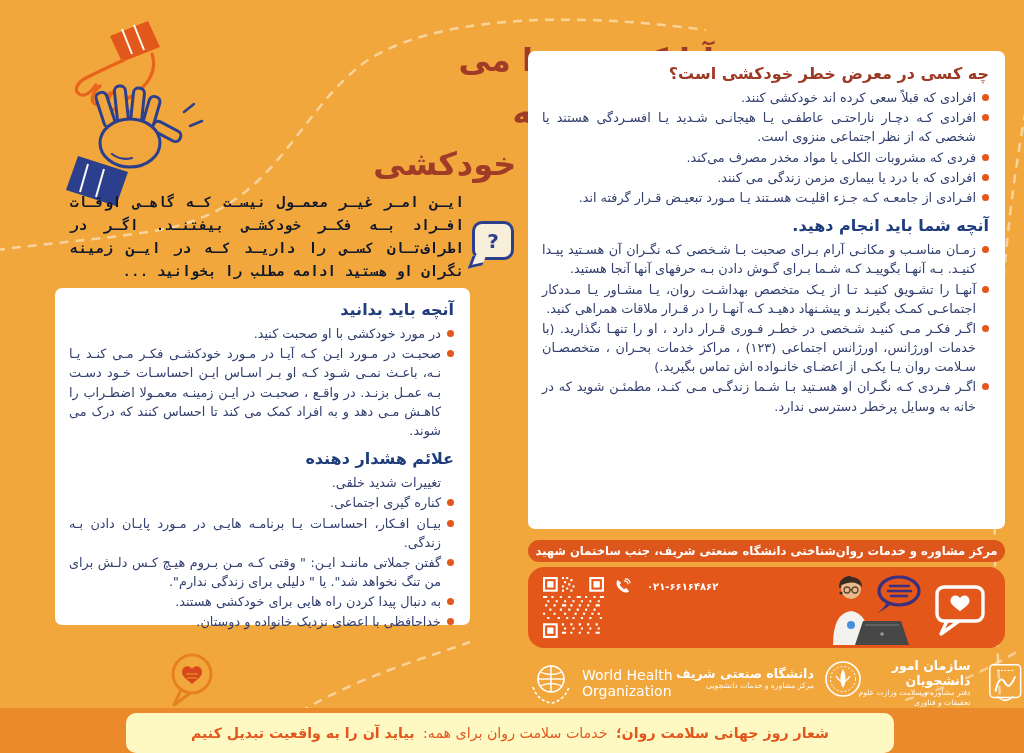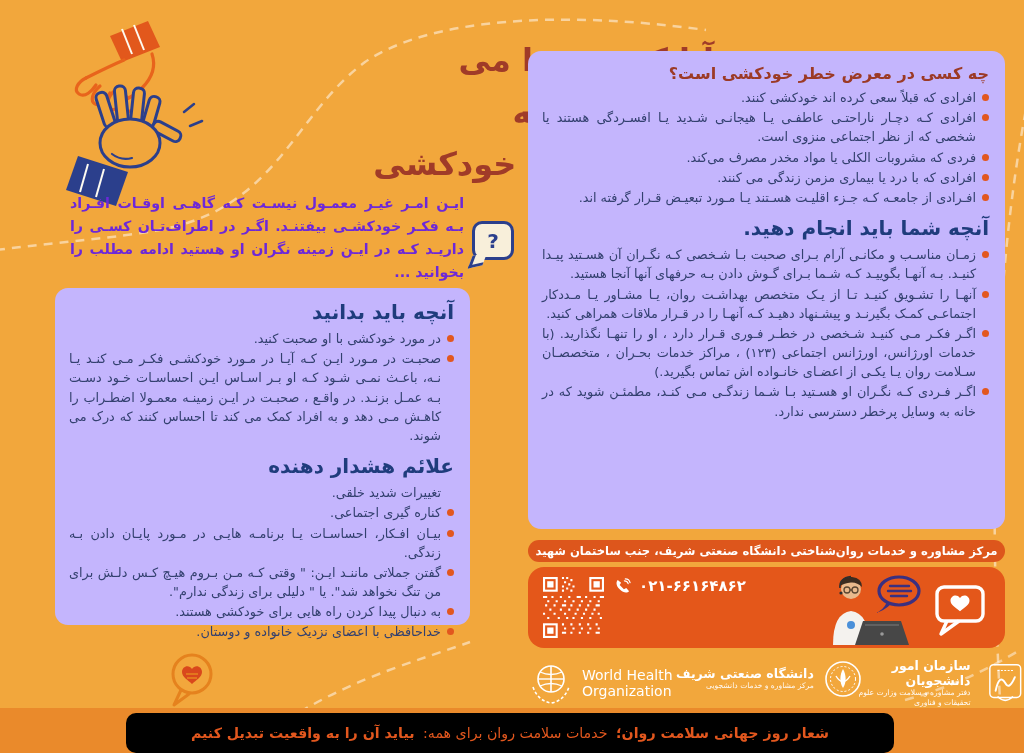"چه کسی در معرض خطر" .card { background: #c4b5fd -> #ffffff; border-radius: 13px -> 7px }
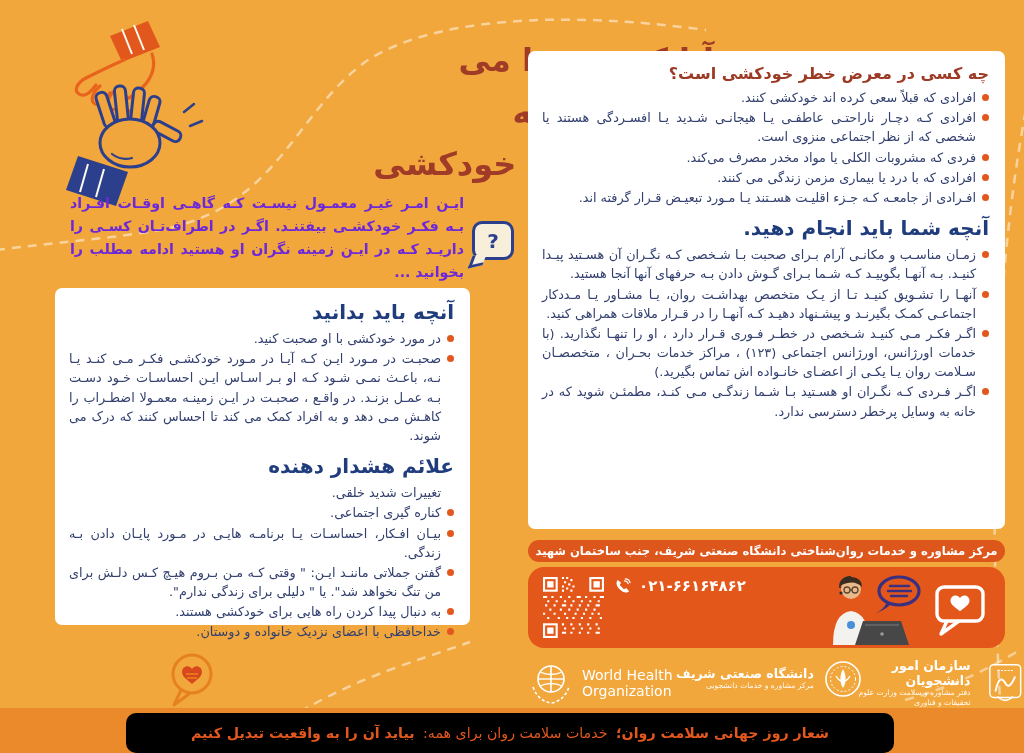"ایـن امـر غیـر معمـول نیسـت" .intro { color: #6d28d9 -> #0f172a; font-family: none -> Liberation Mono, monospace }
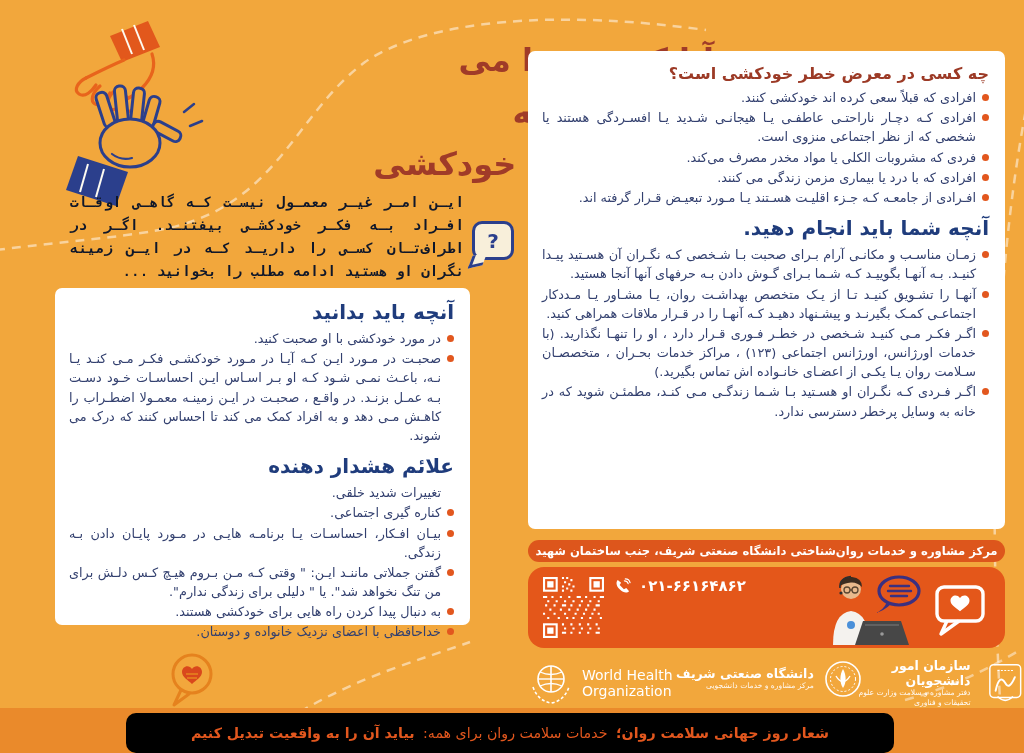"آنچه شما باید انجام دهید." .h-navy { font-size: 20px -> 16px }
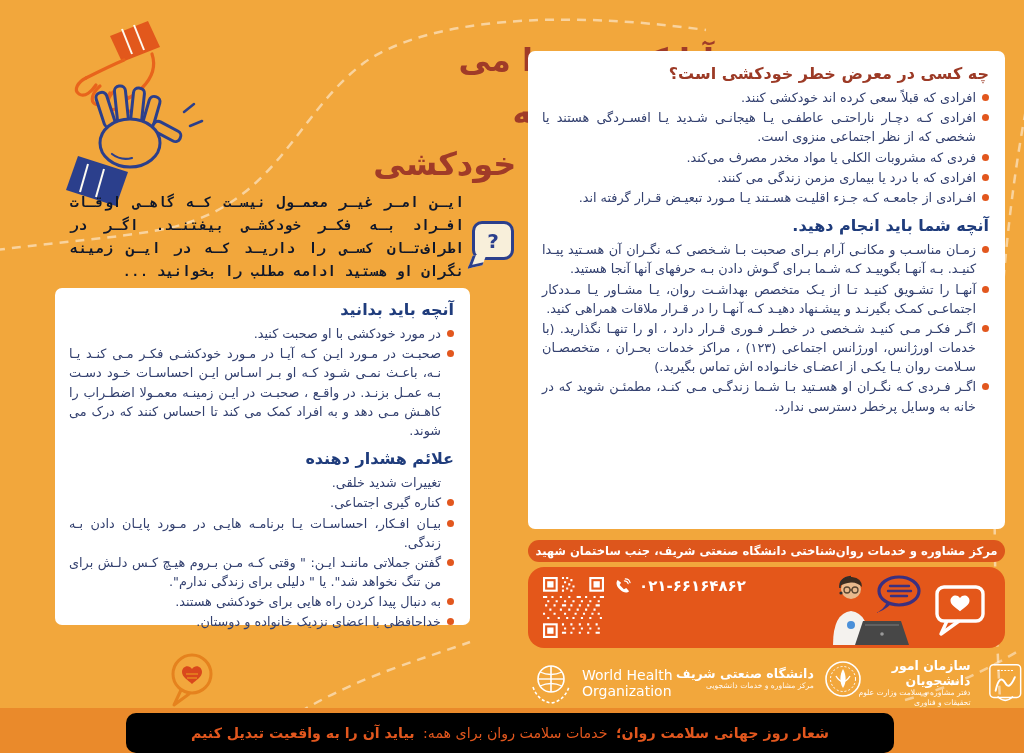"۰۲۱-۶۶۱۶۴۸۶۲" .crow .num { font-size: 15px -> 10px; margin-left: none -> 8px }
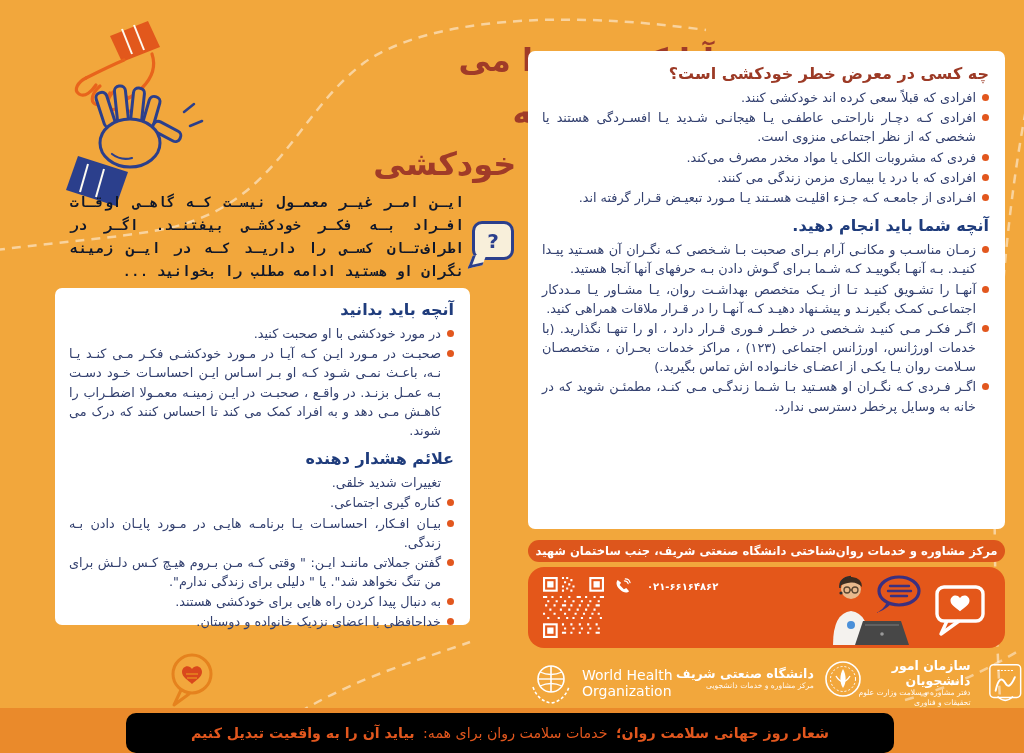"شعار روز جهانی سلامت روان؛" .footer-bar { background: #000000 -> #fef9c3 }
